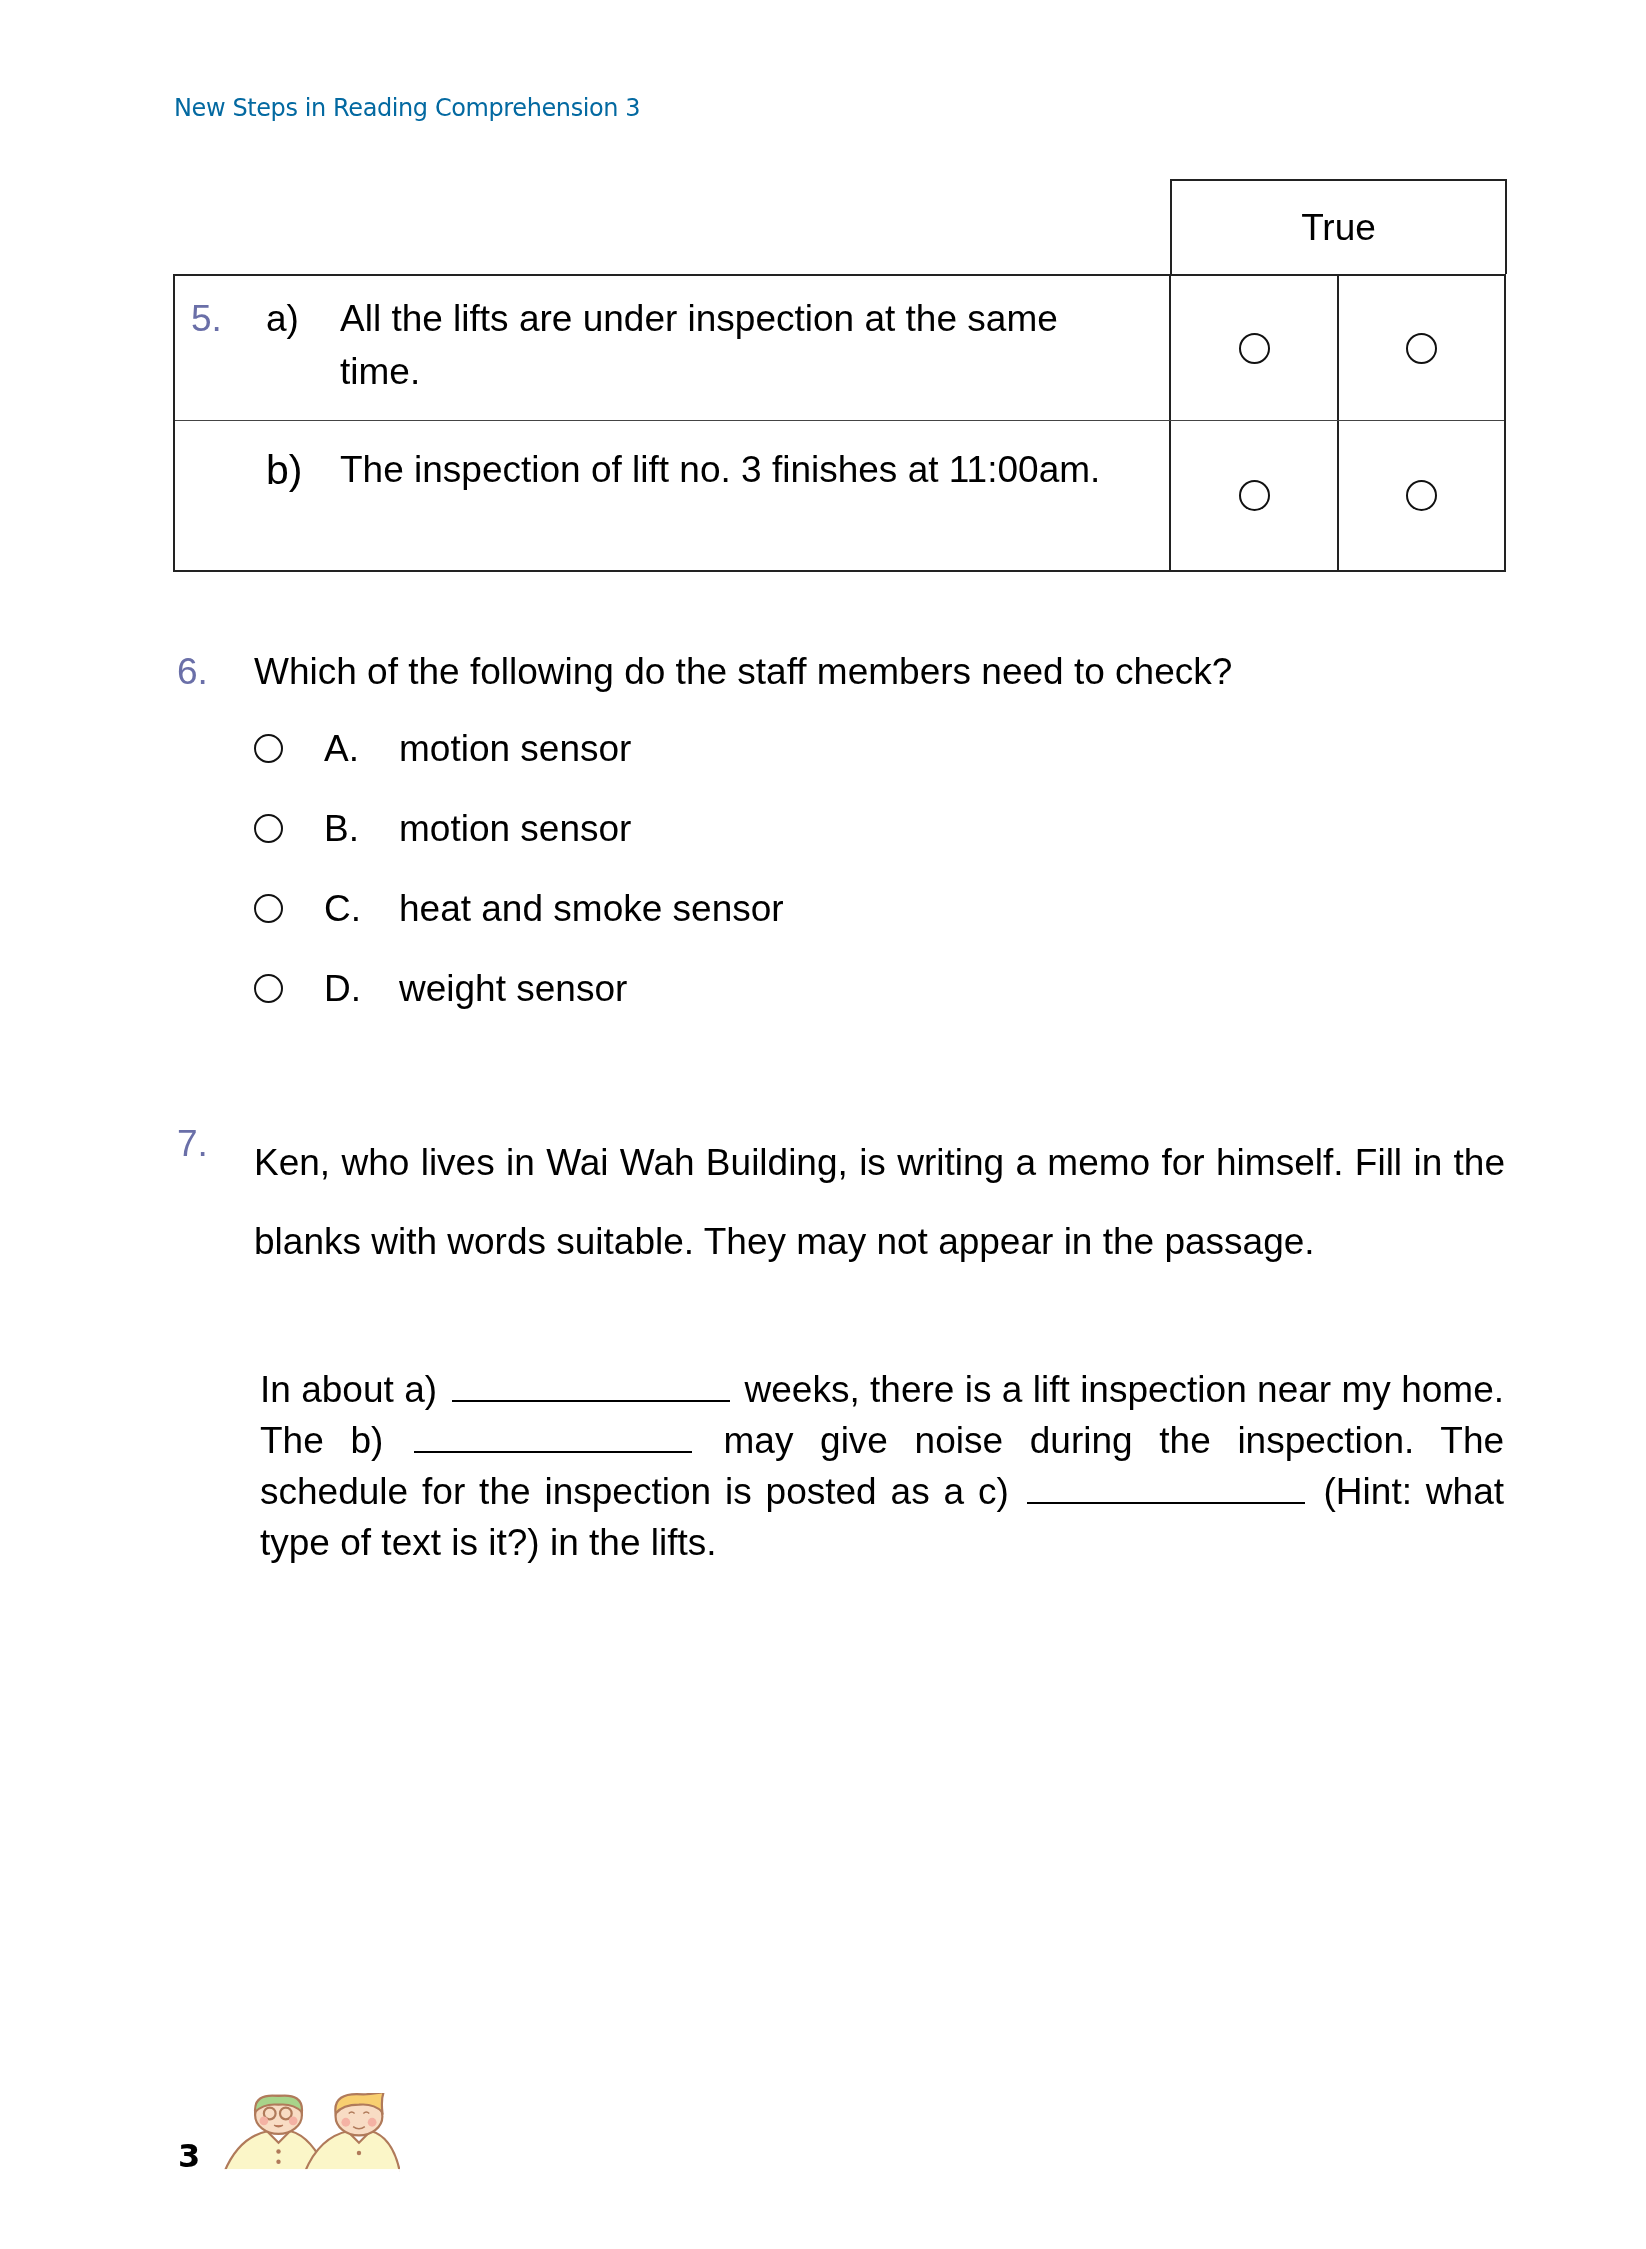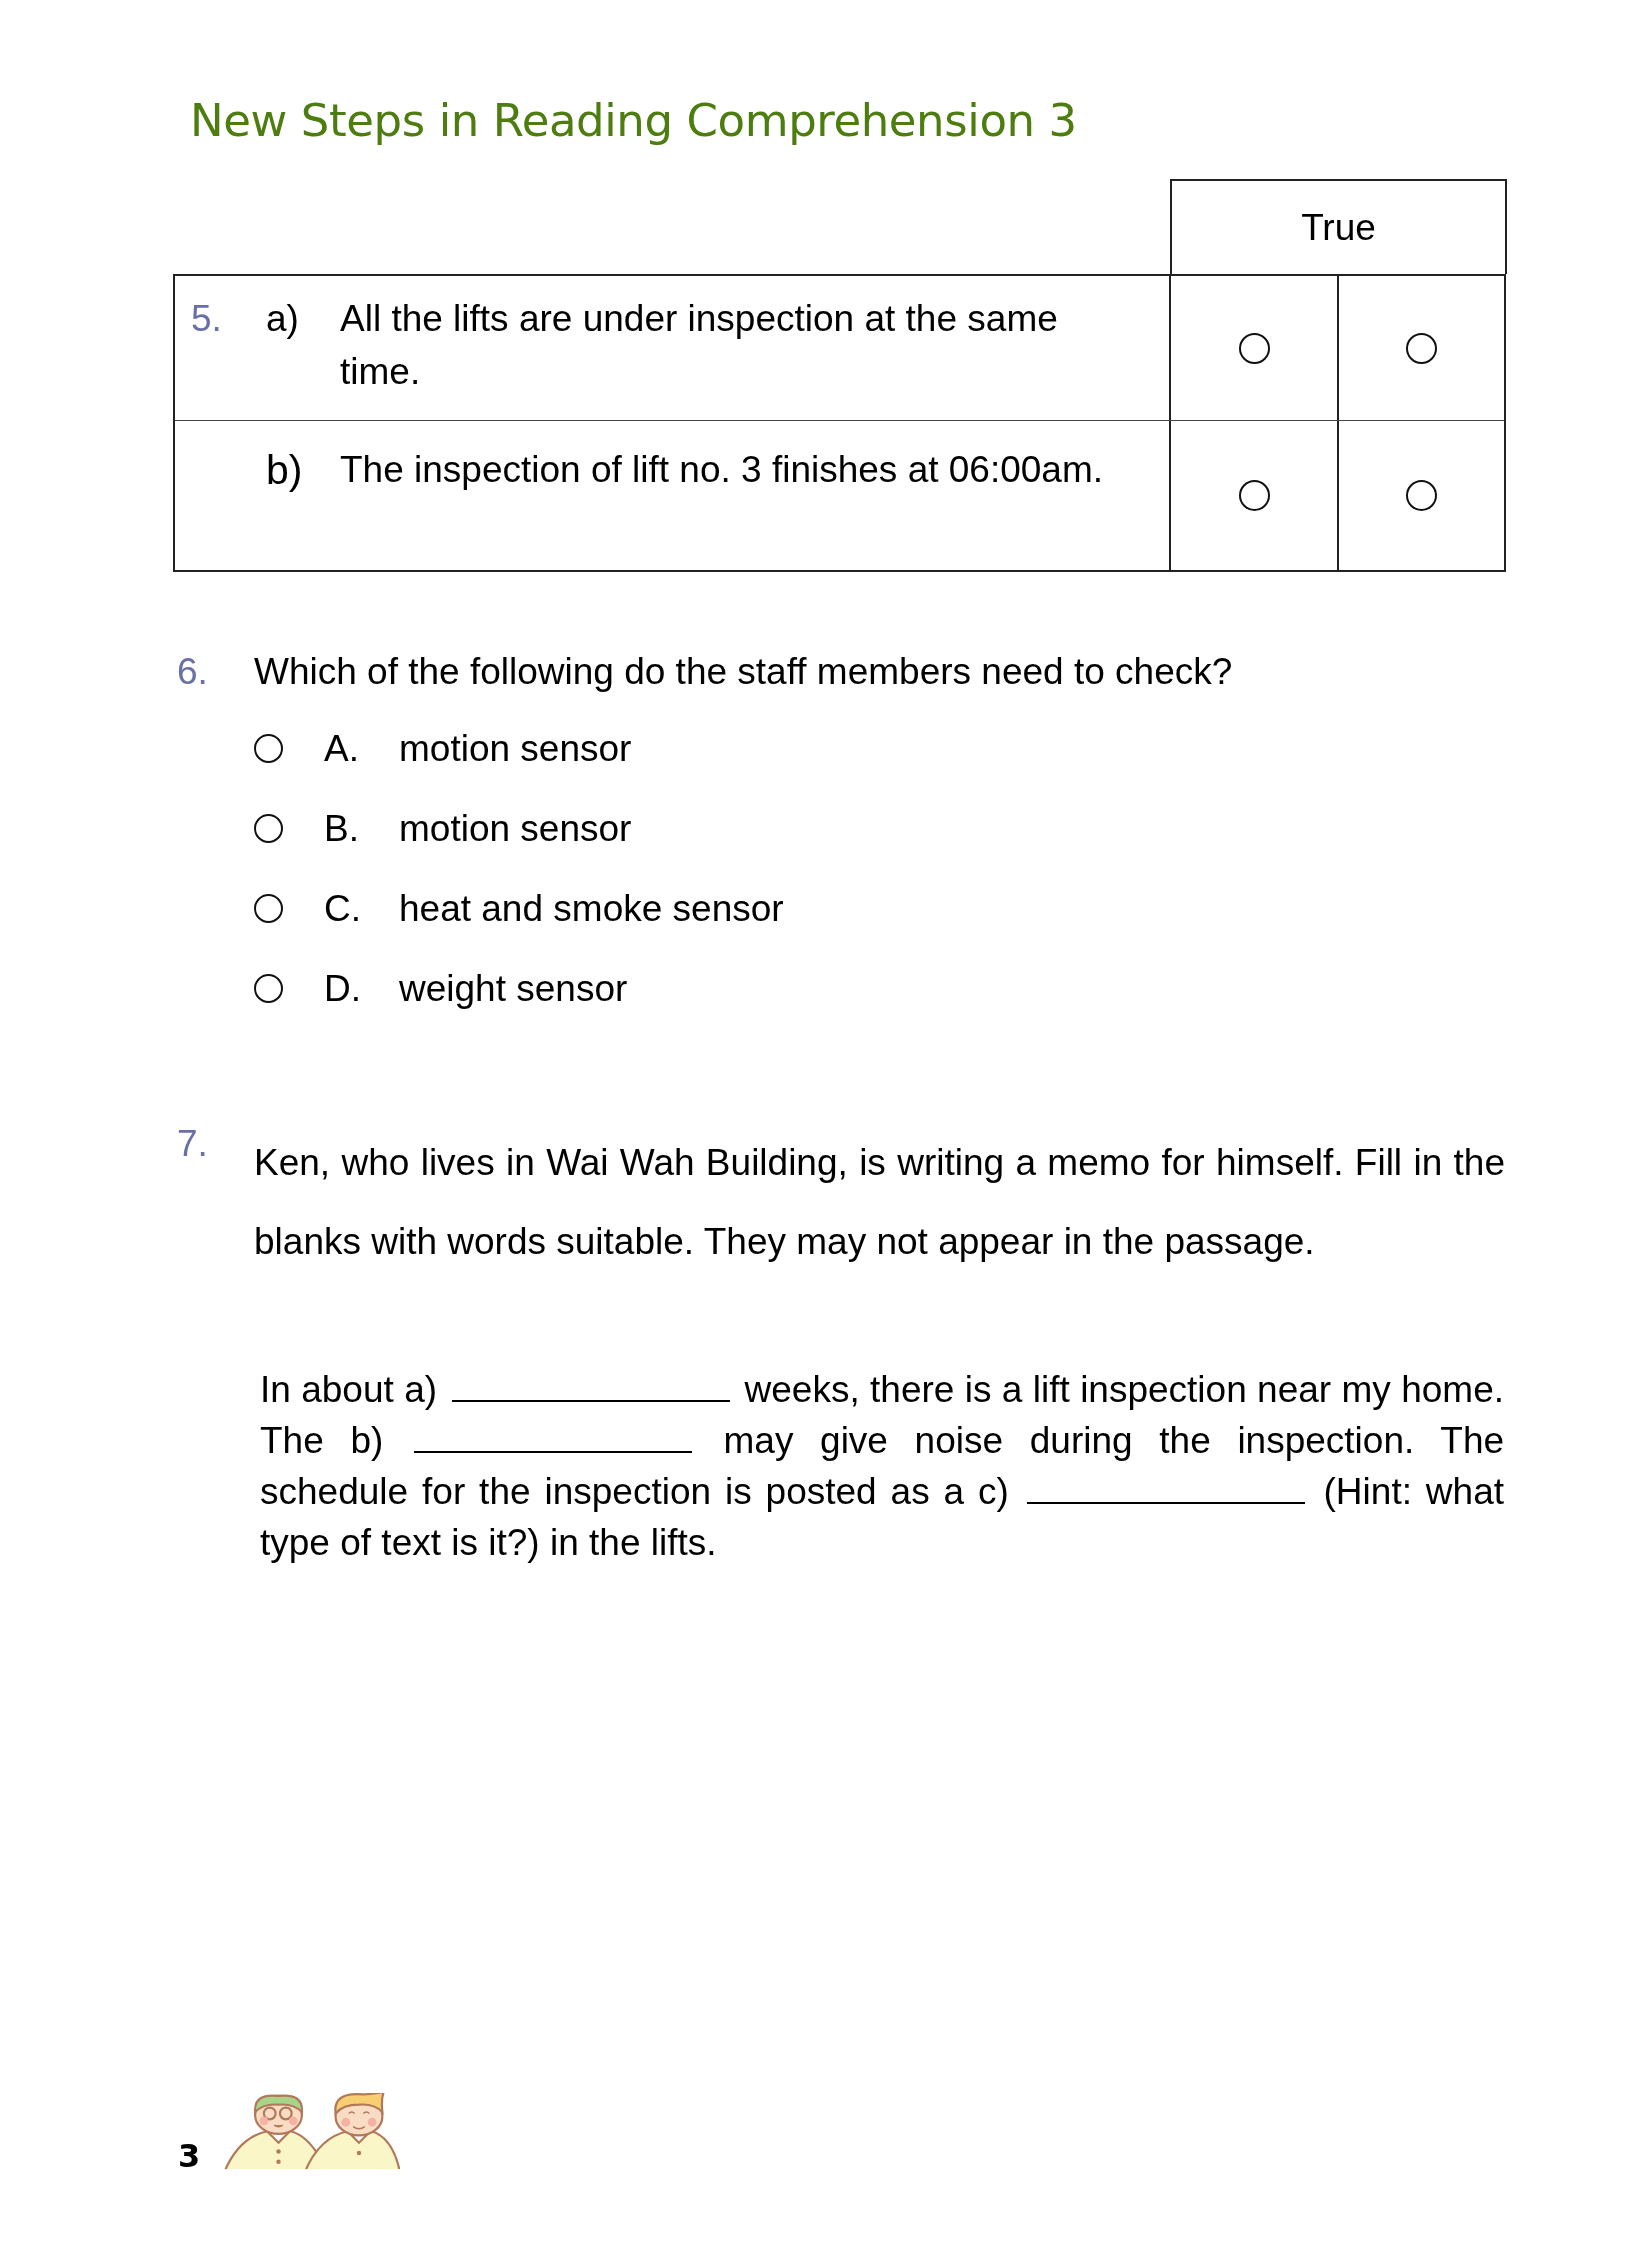"New Steps in Reading Comprehension" .book-title { color: #4d7c0f -> #0369a1; font-size: 45px -> 24px; left: 190px -> 174px }
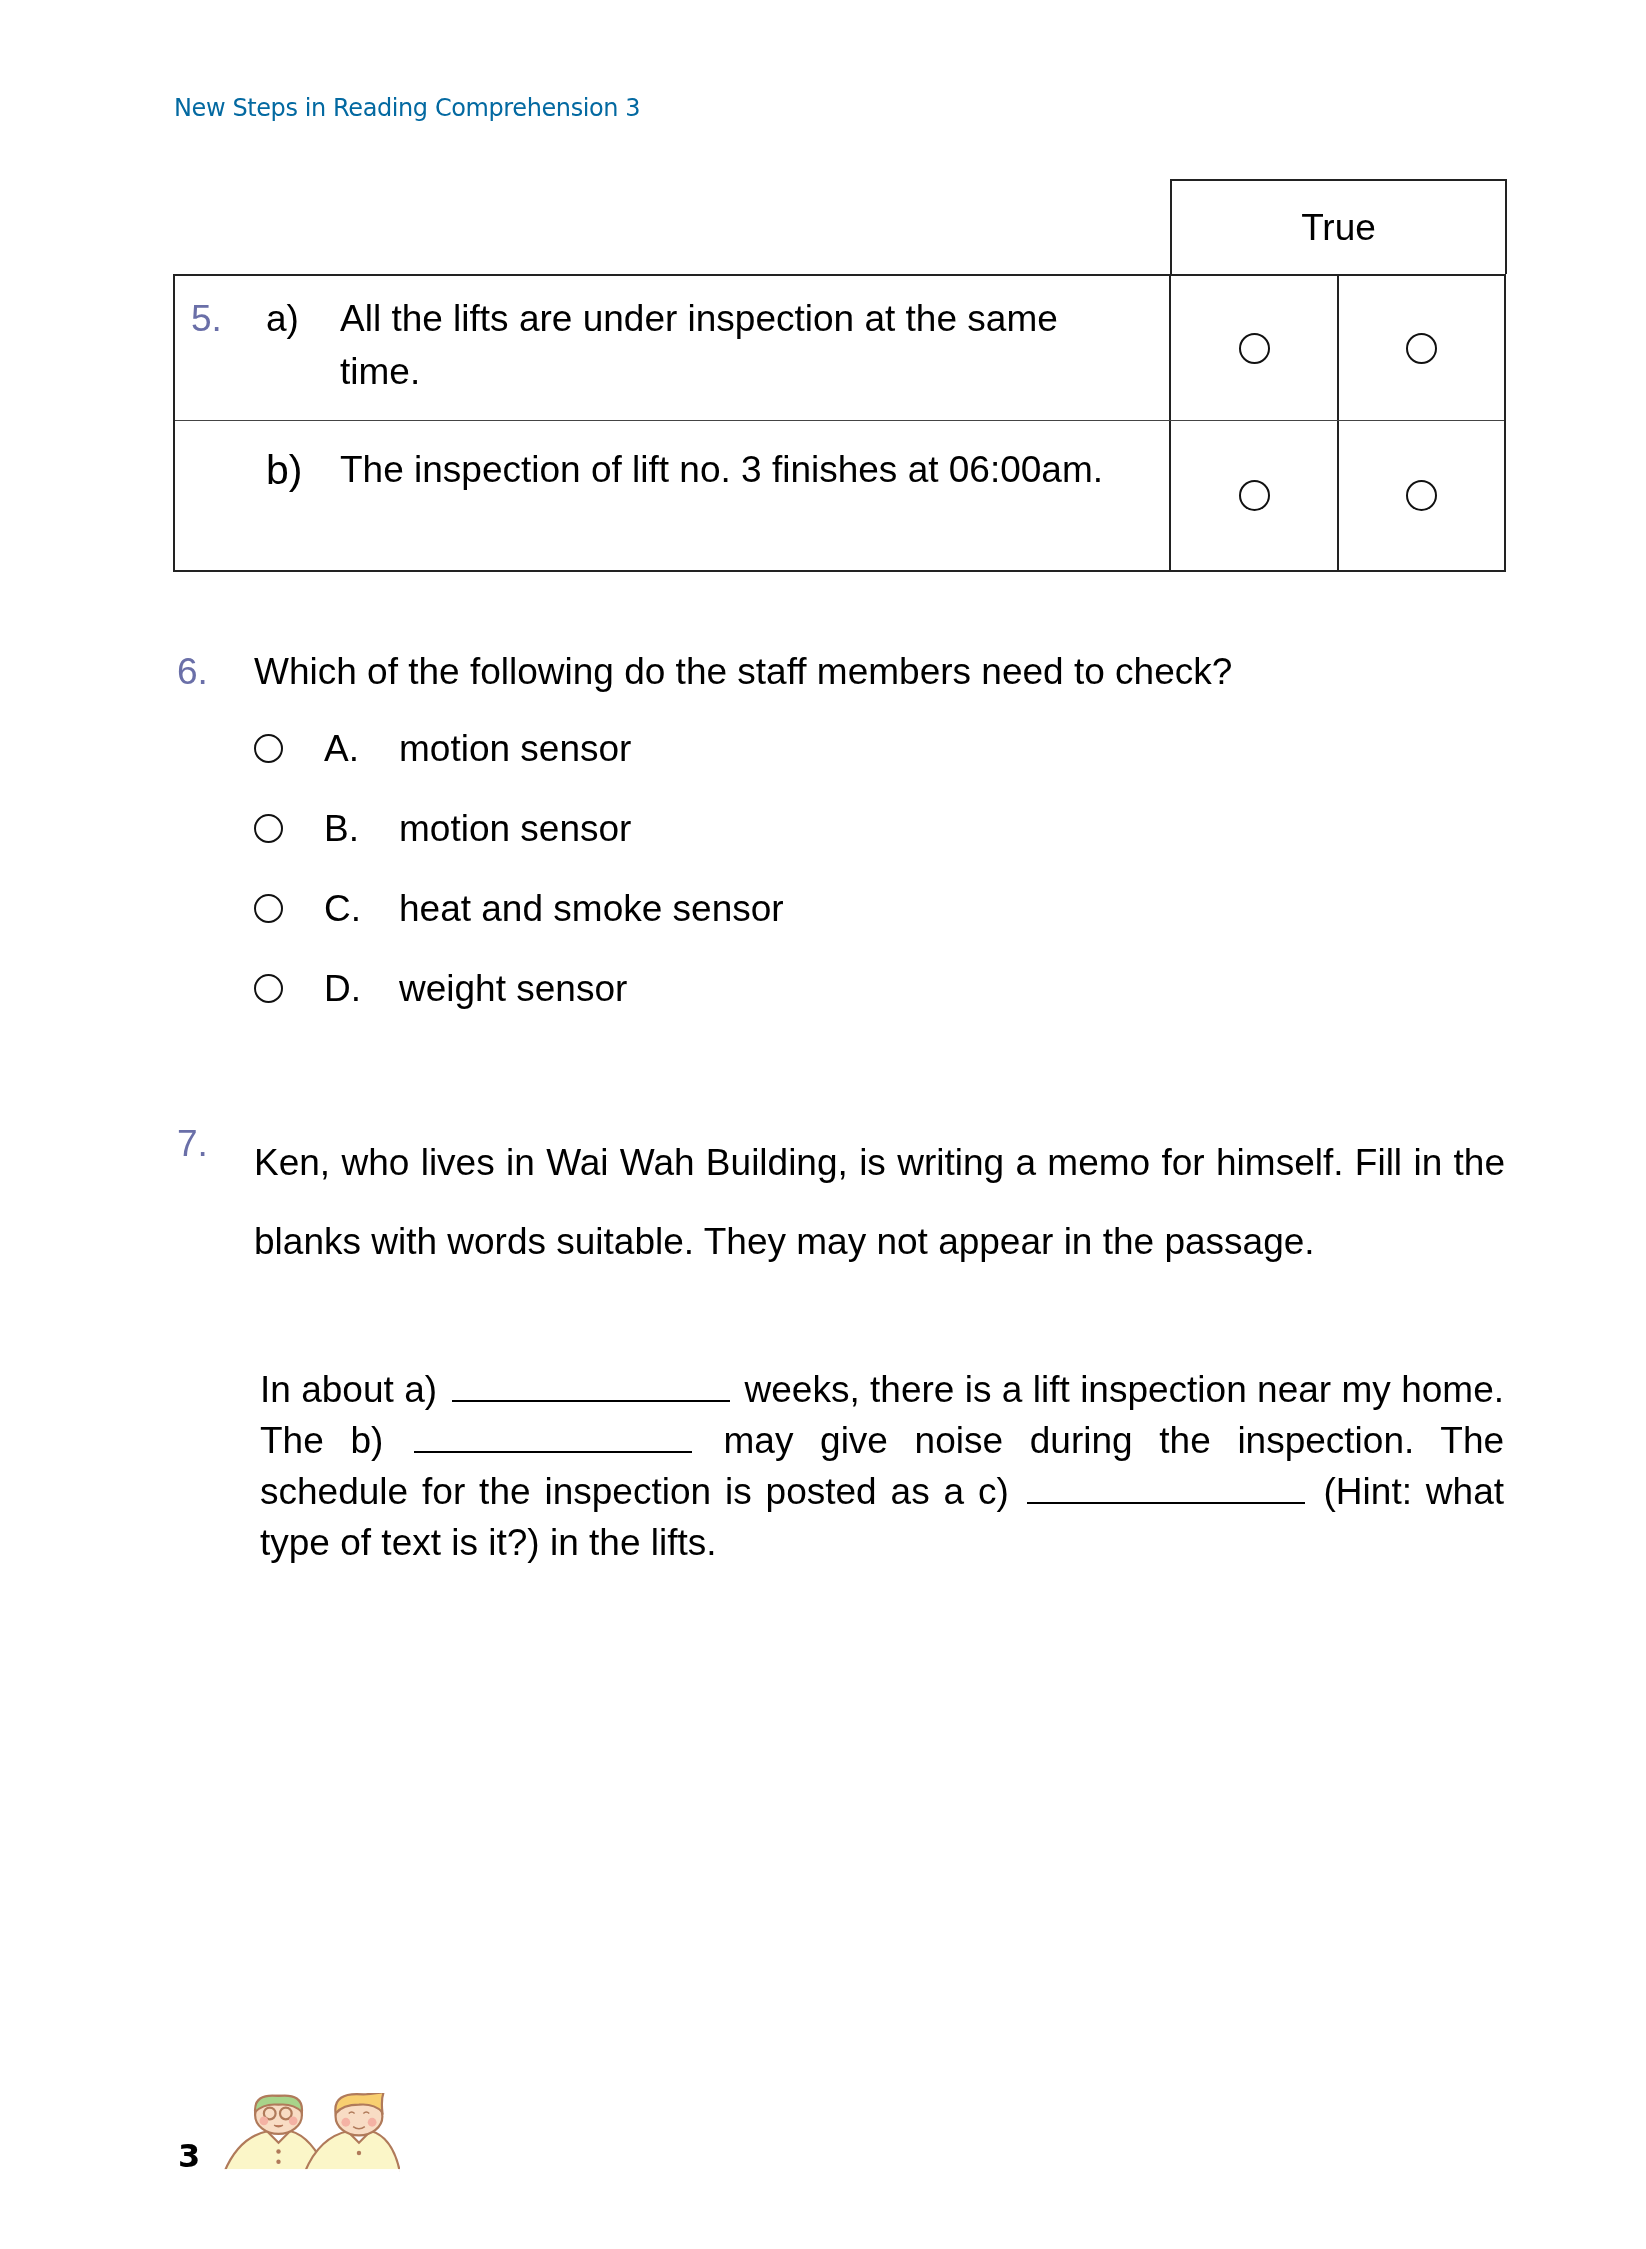"The inspection of lift no." div.stmt-text { text: 06:00am -> 11:00am }
